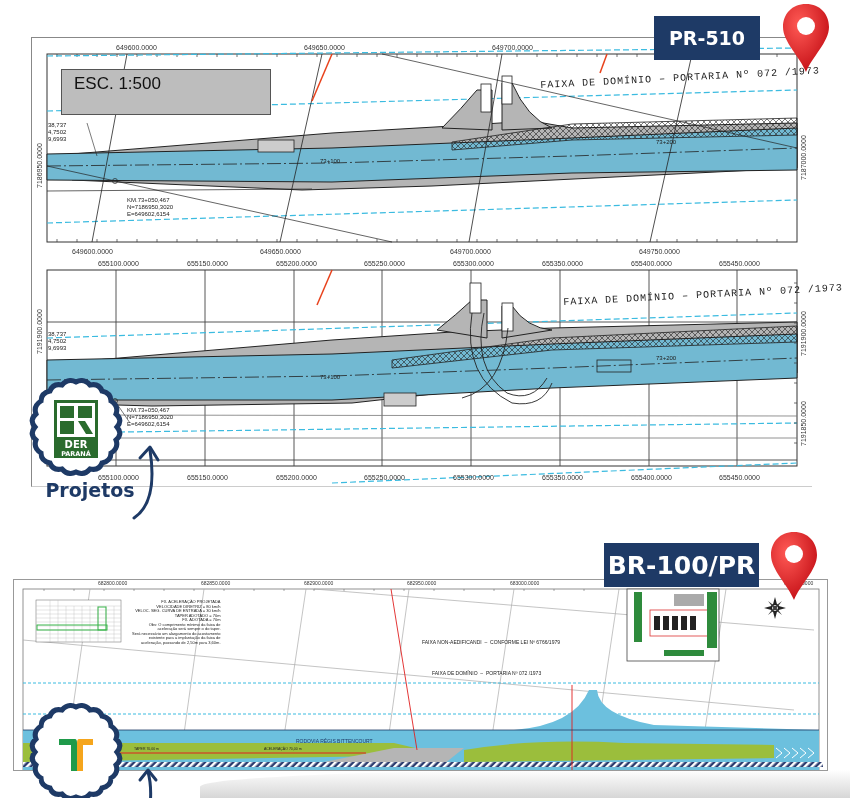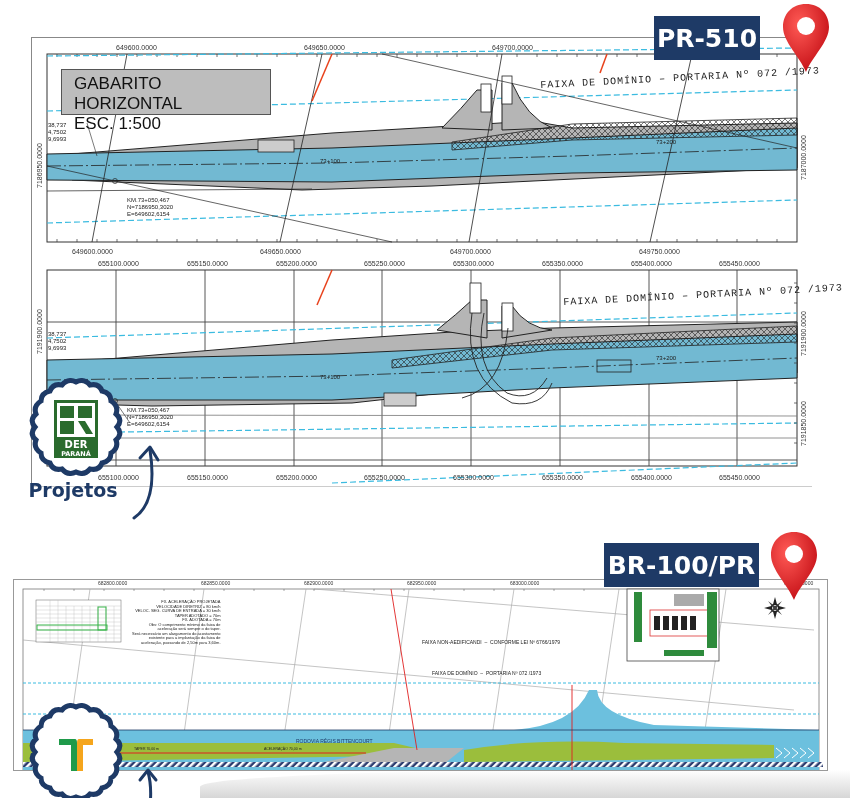"PR-510" div.tag { font-size: 25px -> 19px }
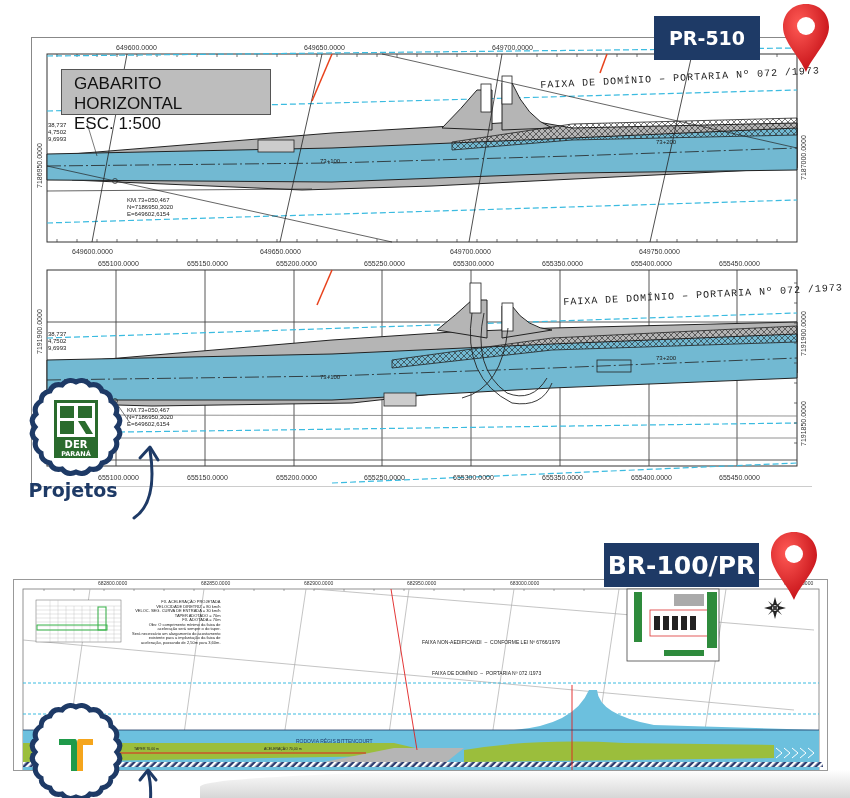"GABARITO HORIZONTAL" div { html: <div>GABARITO HORIZONTAL</div> -> none }
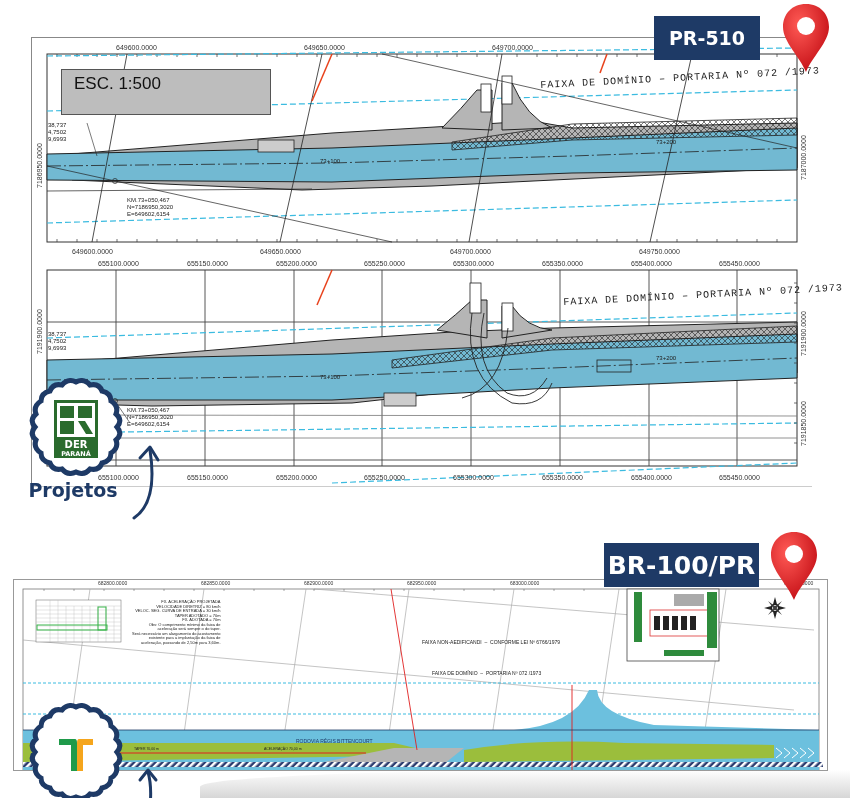"Projetos" div.caption { left: 8px -> 25px }
